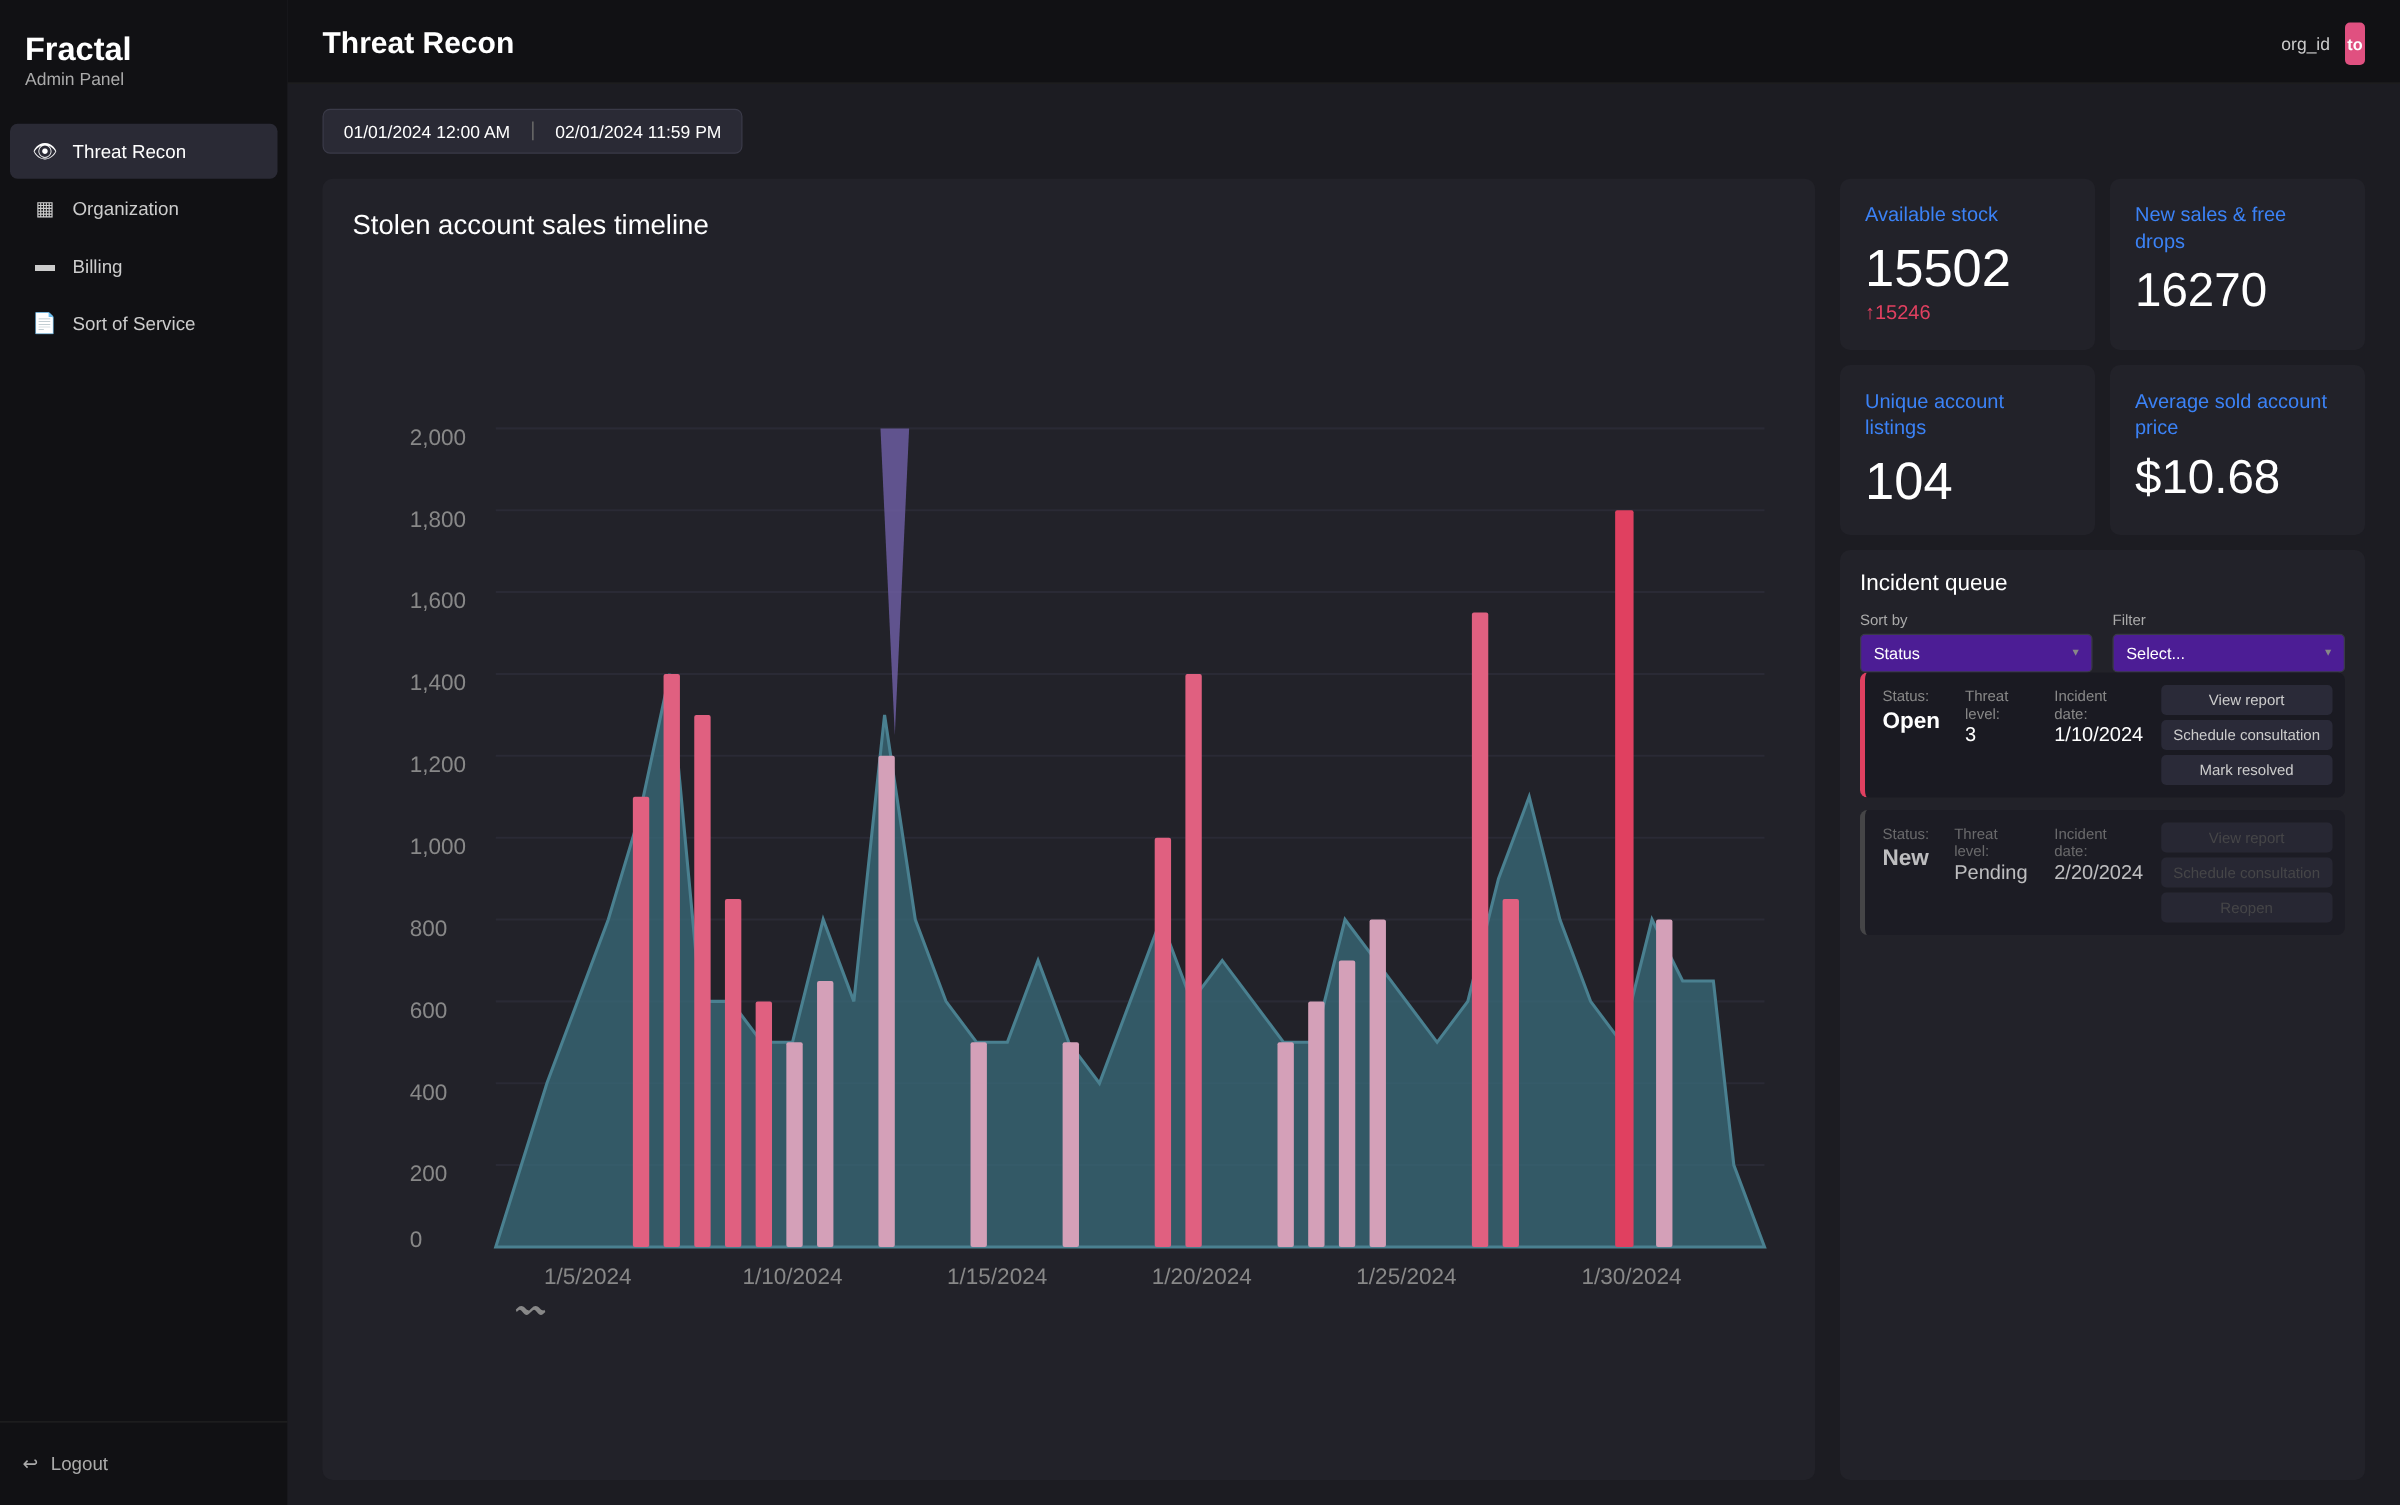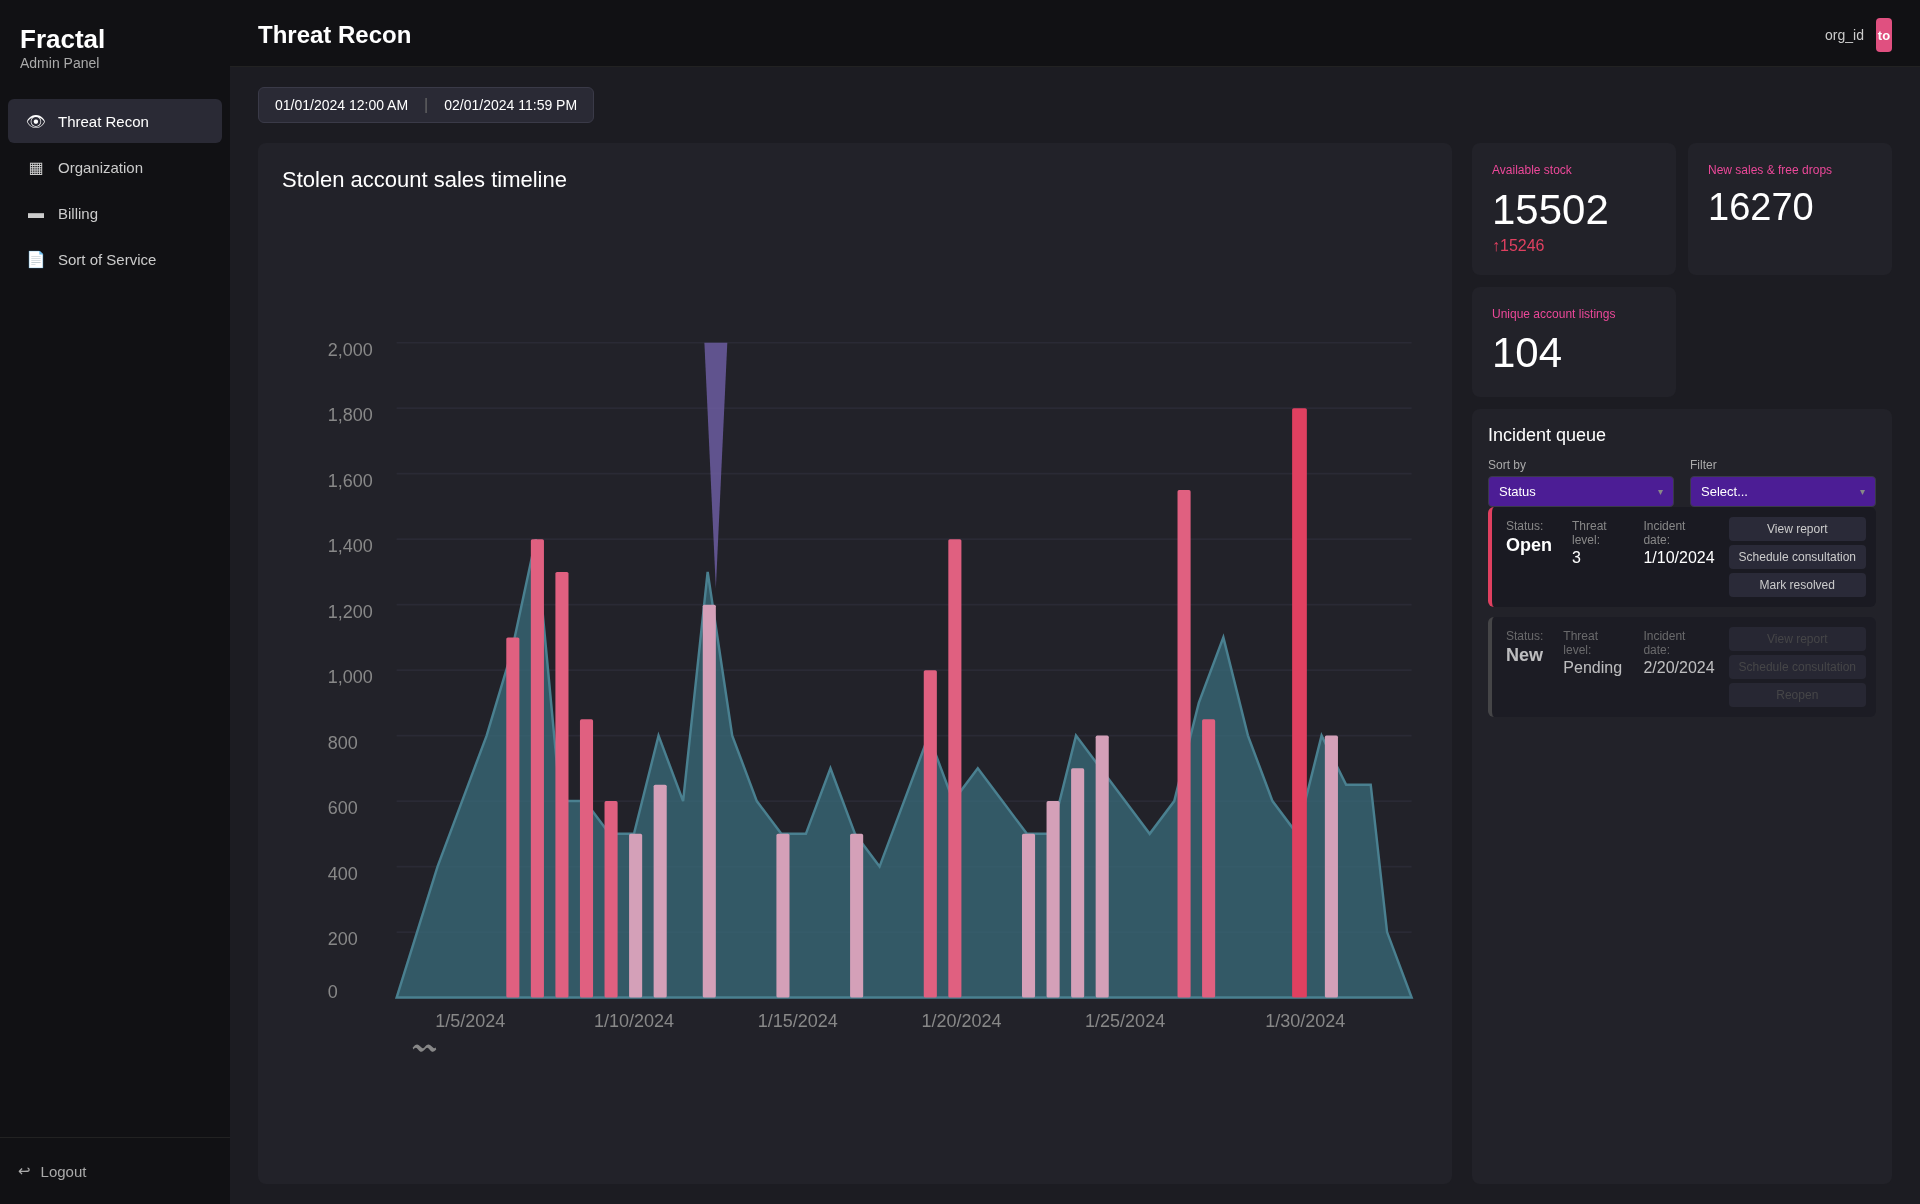"Available stock" .stat-label { color: #ec4899 -> #3b82f6; font-size: 12px -> 16px }
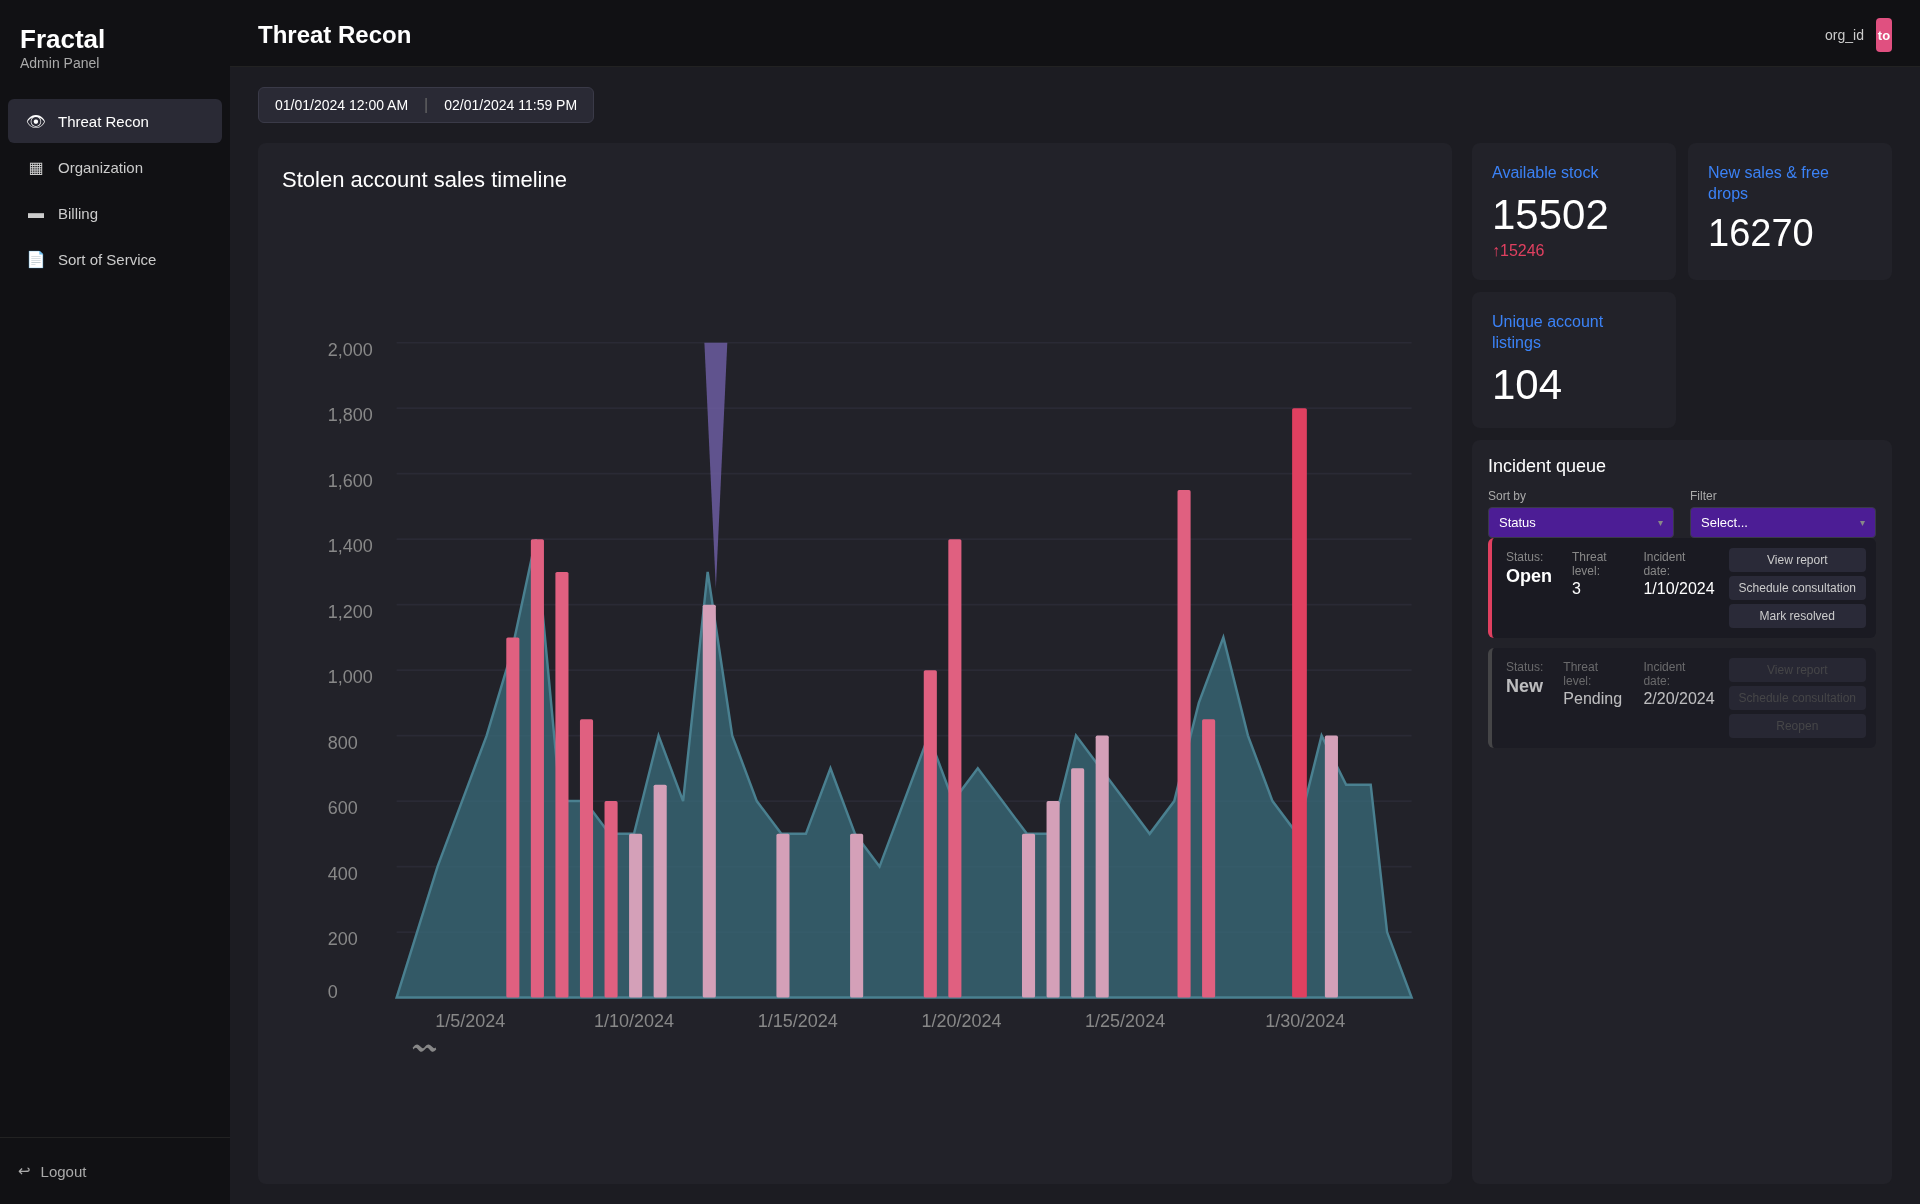"Average sold account price" div.stat-card { html: none -> <div> <div>Average sold account price</div> <div>$10.68</div> </div> }
